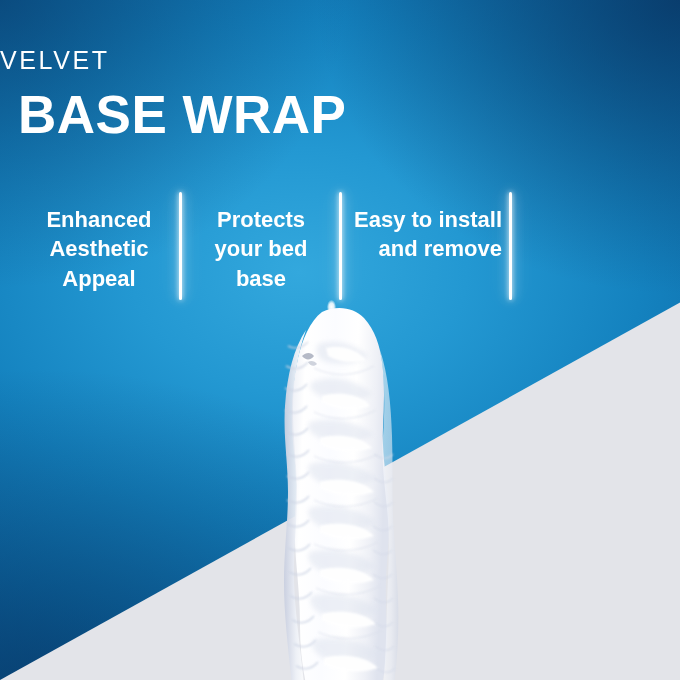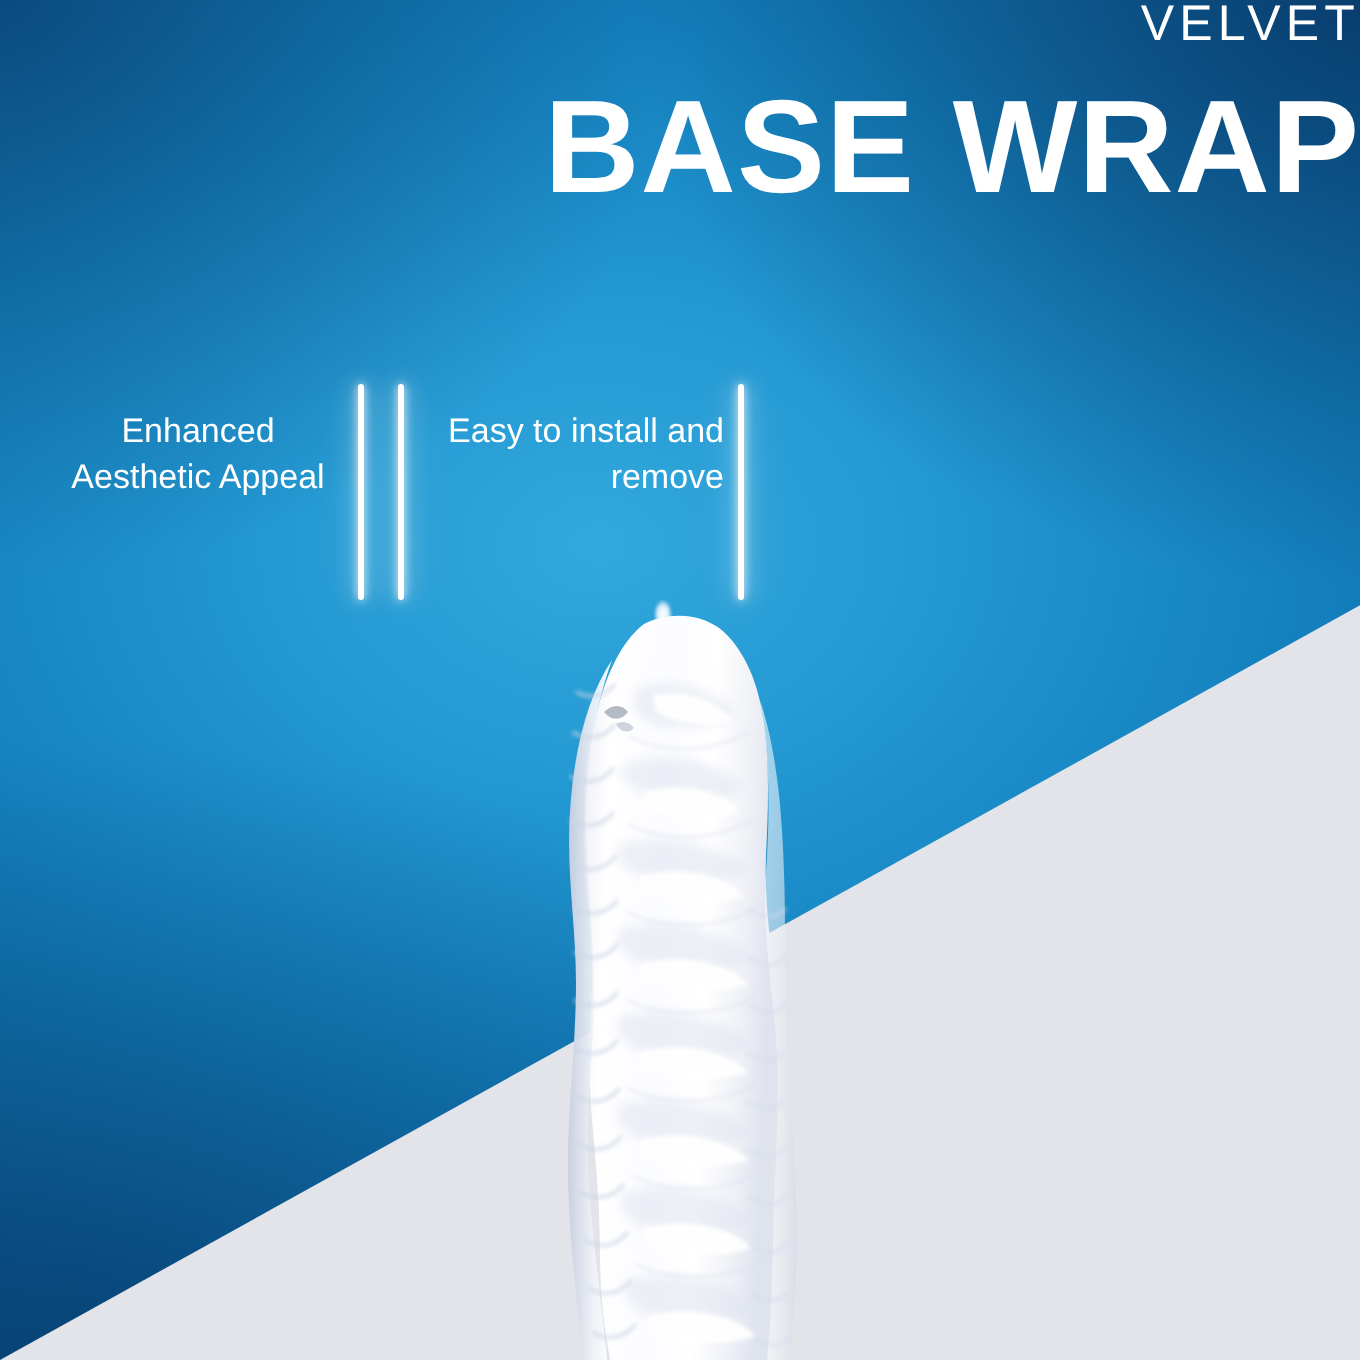"VELVET" .header { padding-top: none -> 48px; text-align: right -> left }
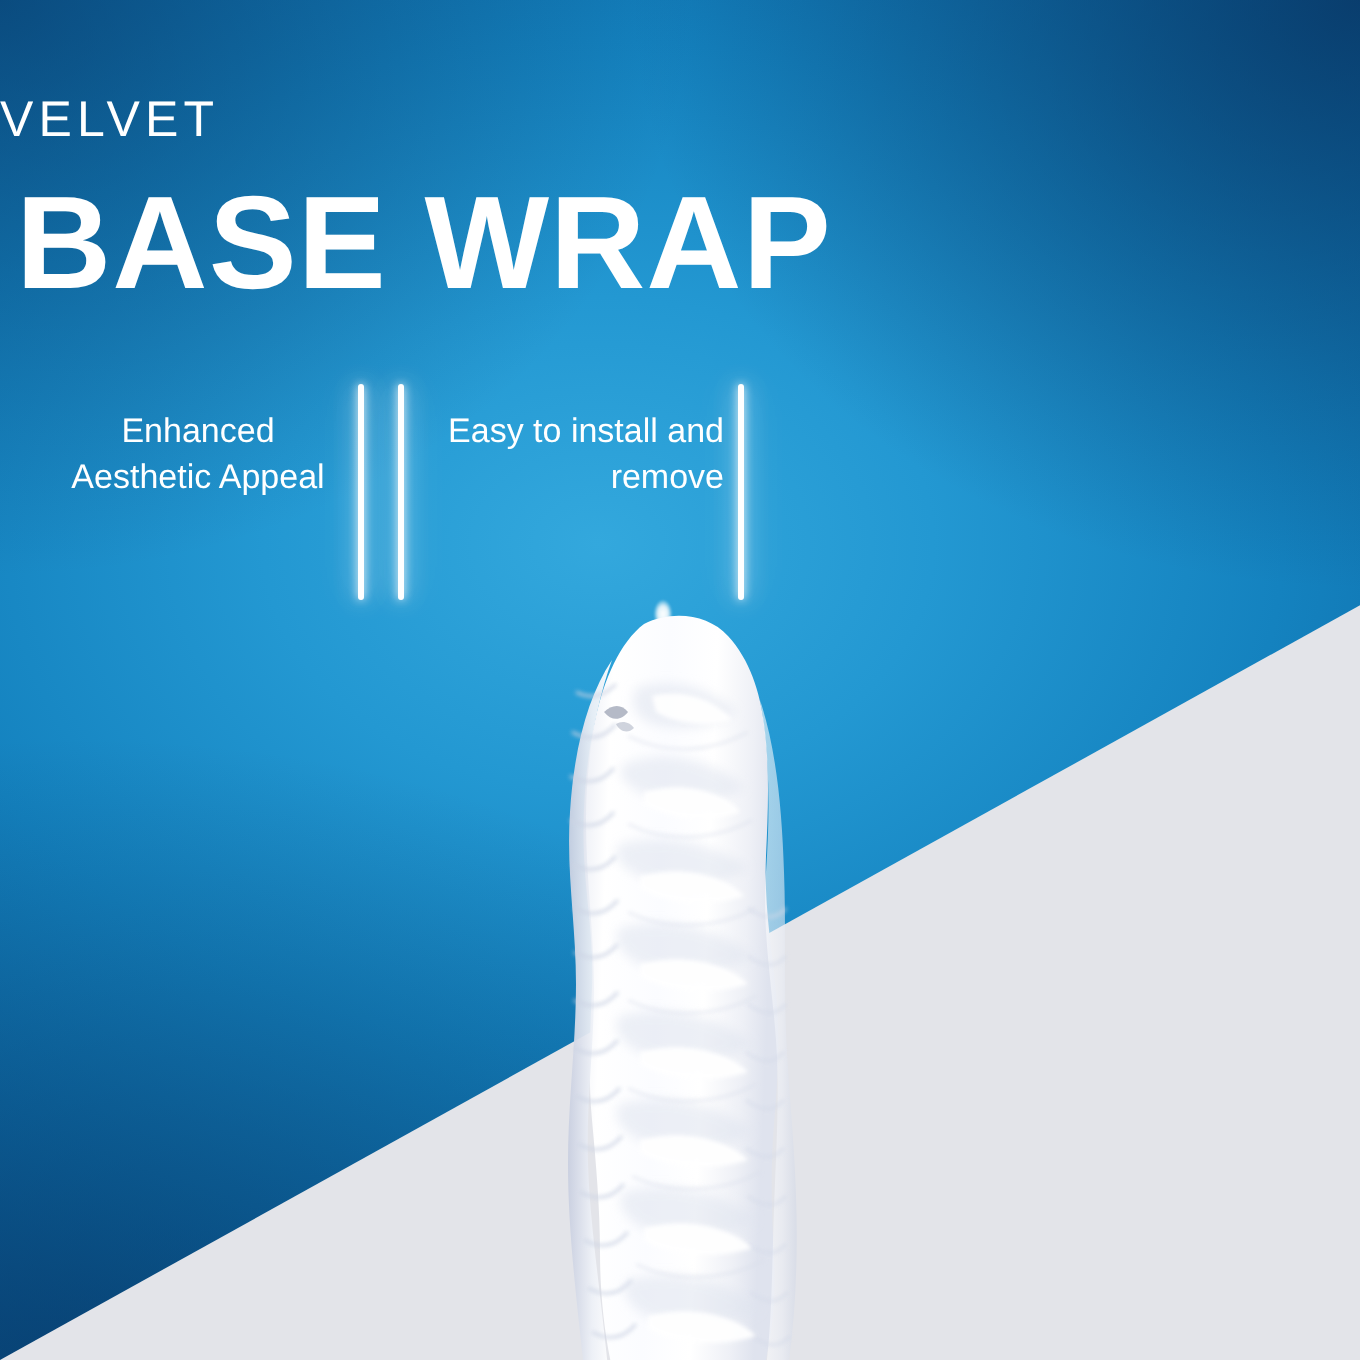"BASE WRAP" .headline { font-size: 66px -> 53px; margin: 15px 0 0 8px -> 15px 0 0 18px }
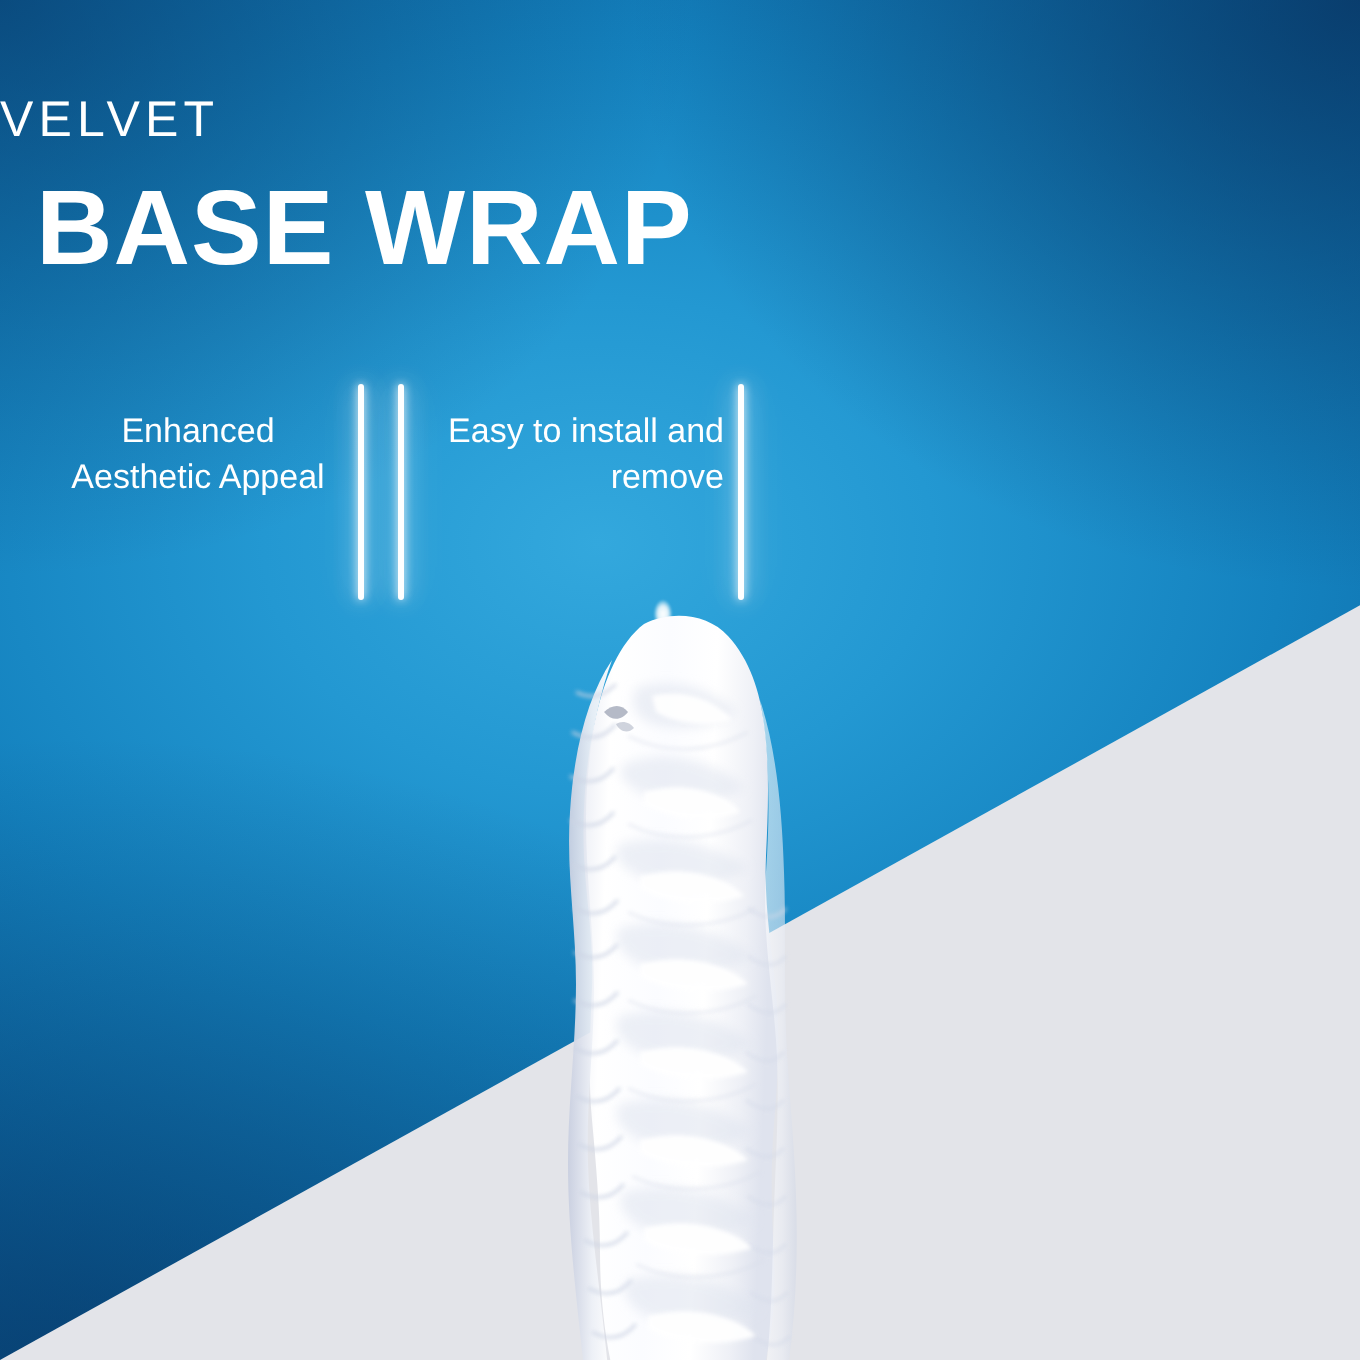"Enhanced Aesthetic Appeal" .feature { font-size: 17px -> 22px; font-weight: 400 -> 700 }
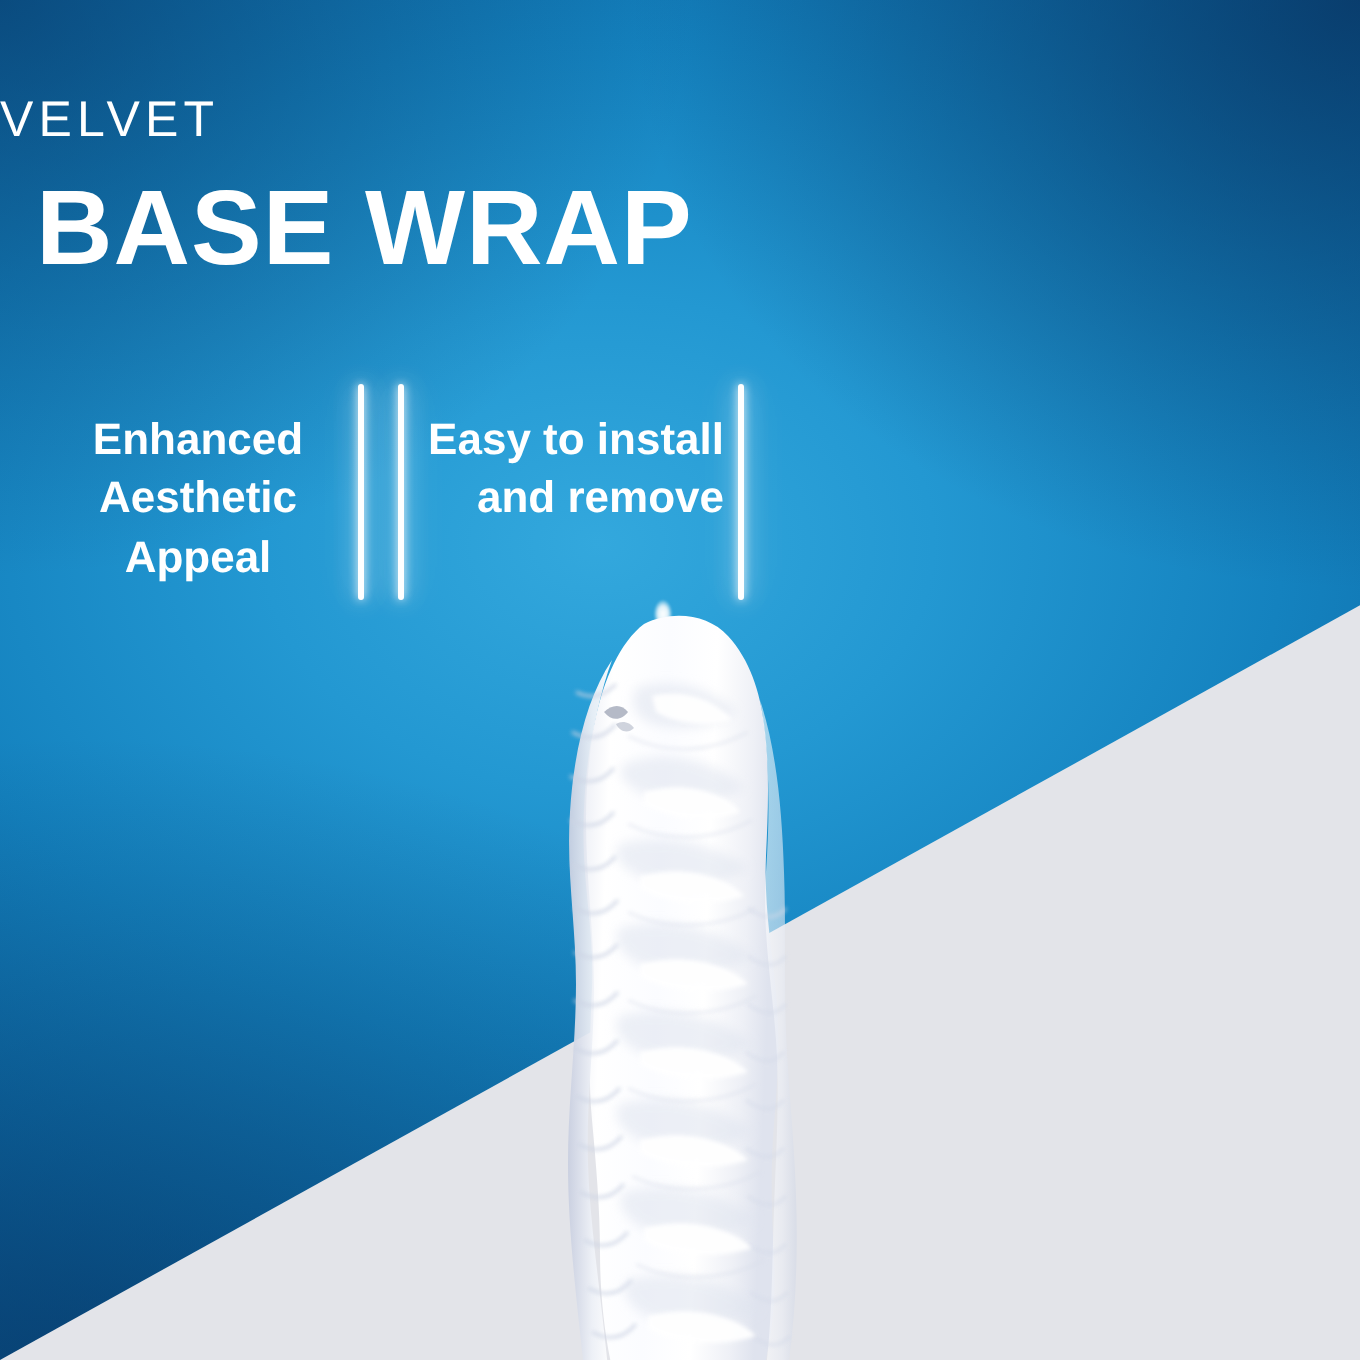"Protects your bed base" div.feature { html: none -> <div> <span>Protects your bed base</span> </div> }
